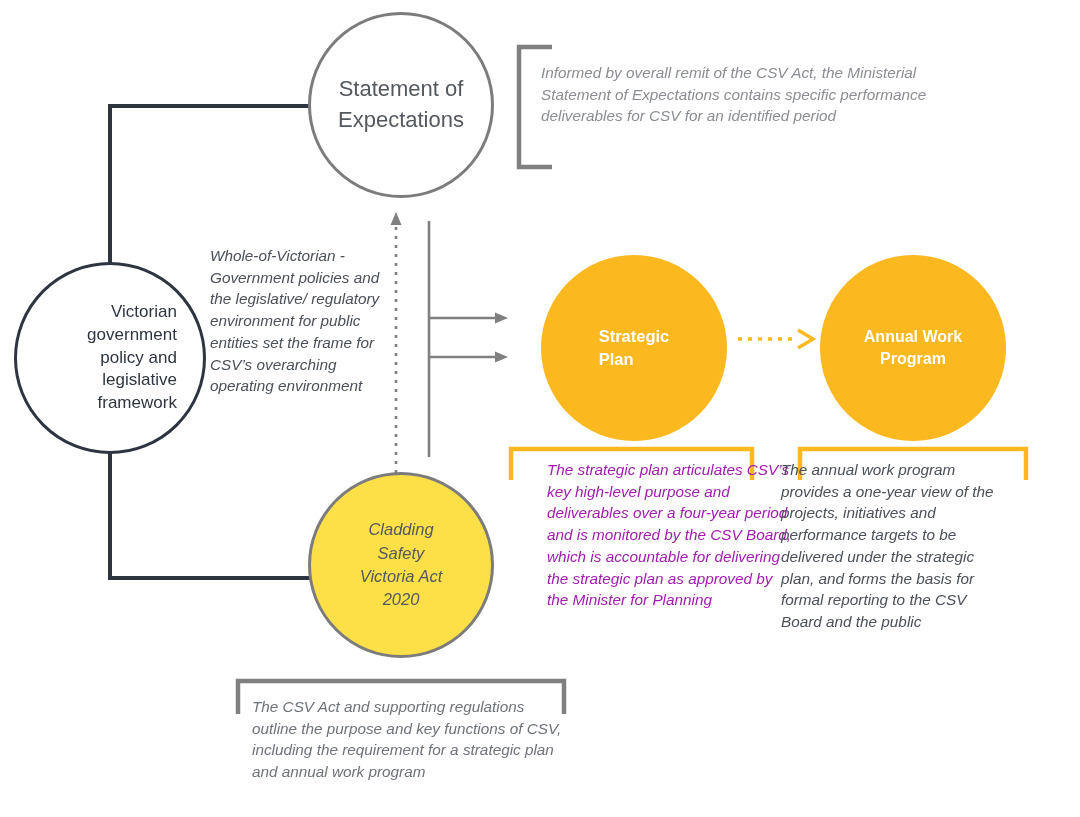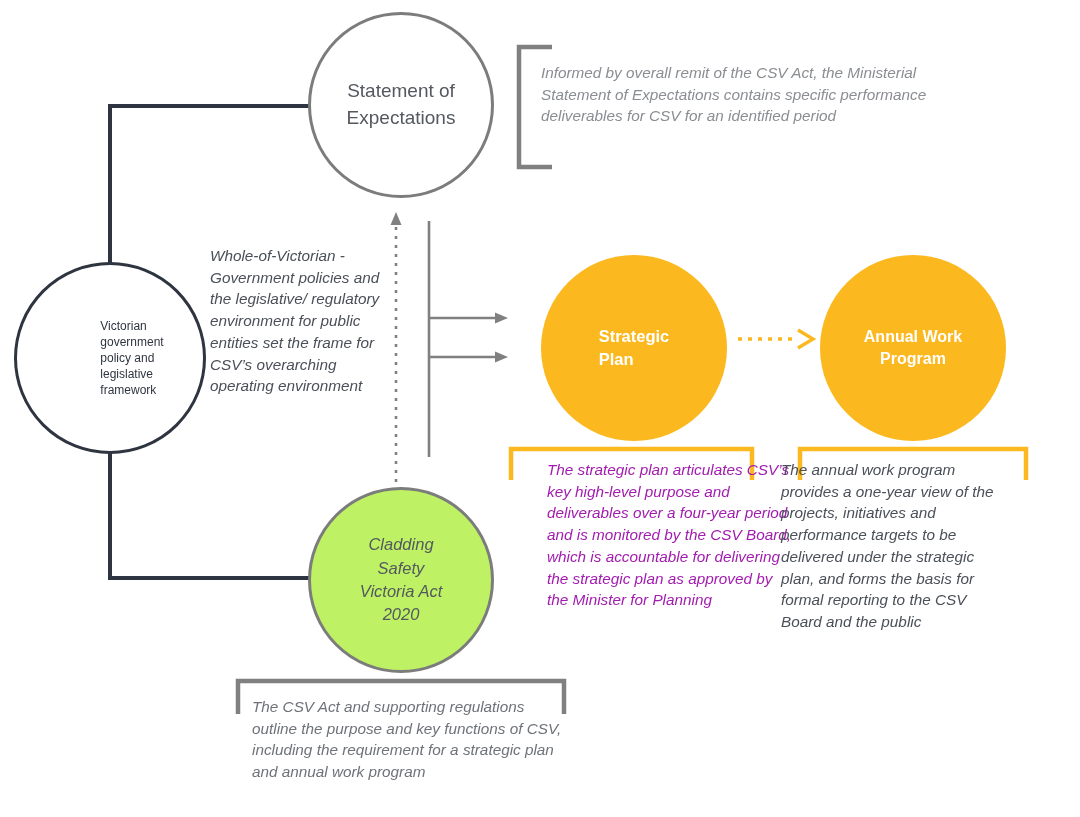"Statement of" #soe-circle .txt { font-size: 19px -> 22px }
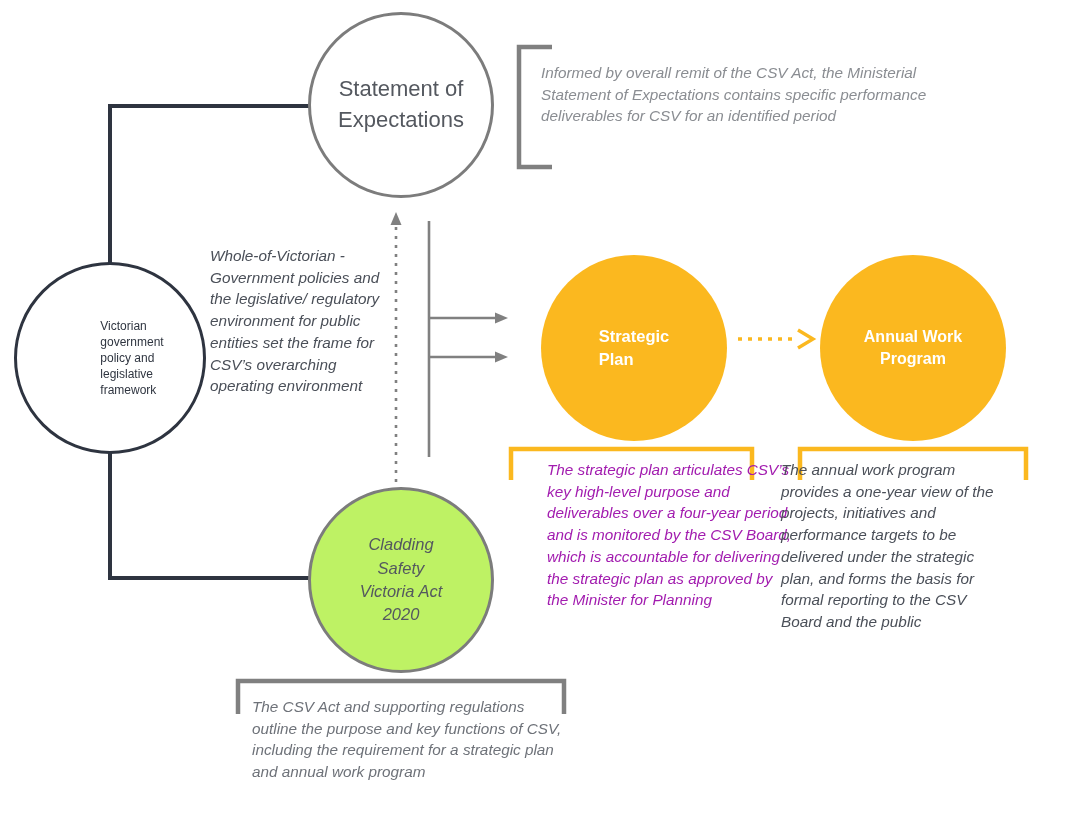"Victorian" #victorian-circle .txt { font-size: 12px -> 17px; text-align: left -> right }
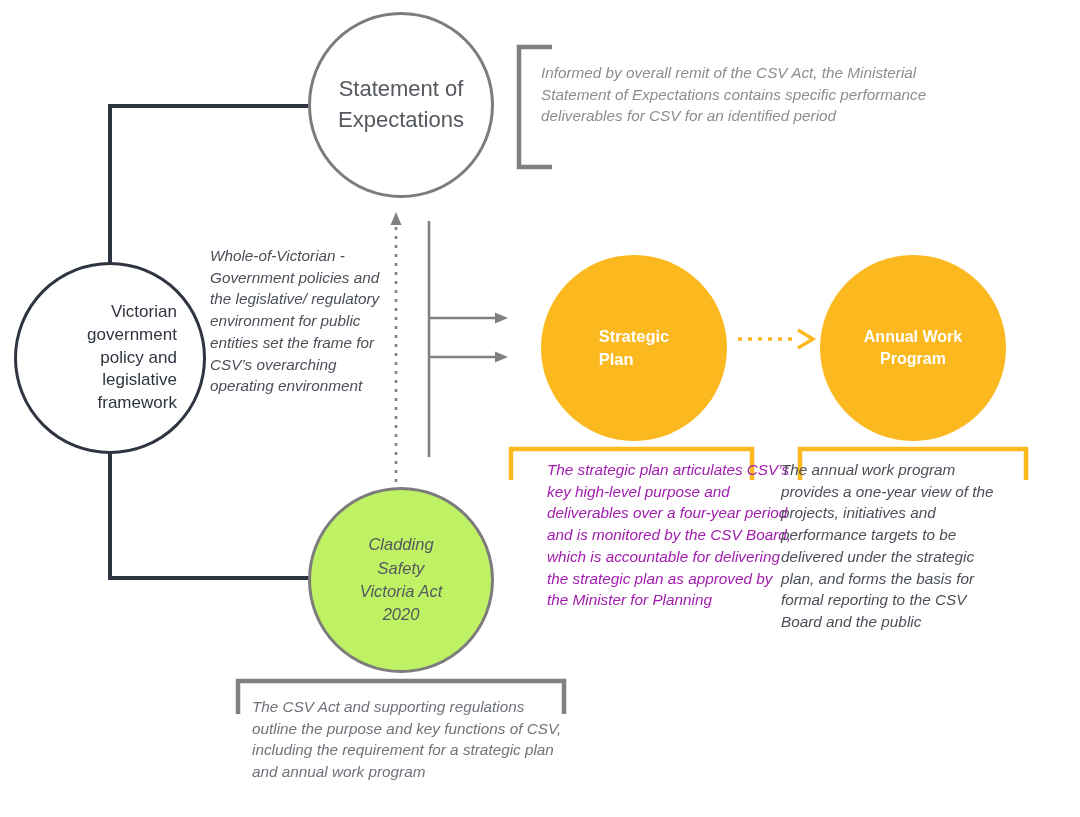"Cladding" #csva-circle { background: #bef264 -> #fde047; top: 487px -> 472px }
